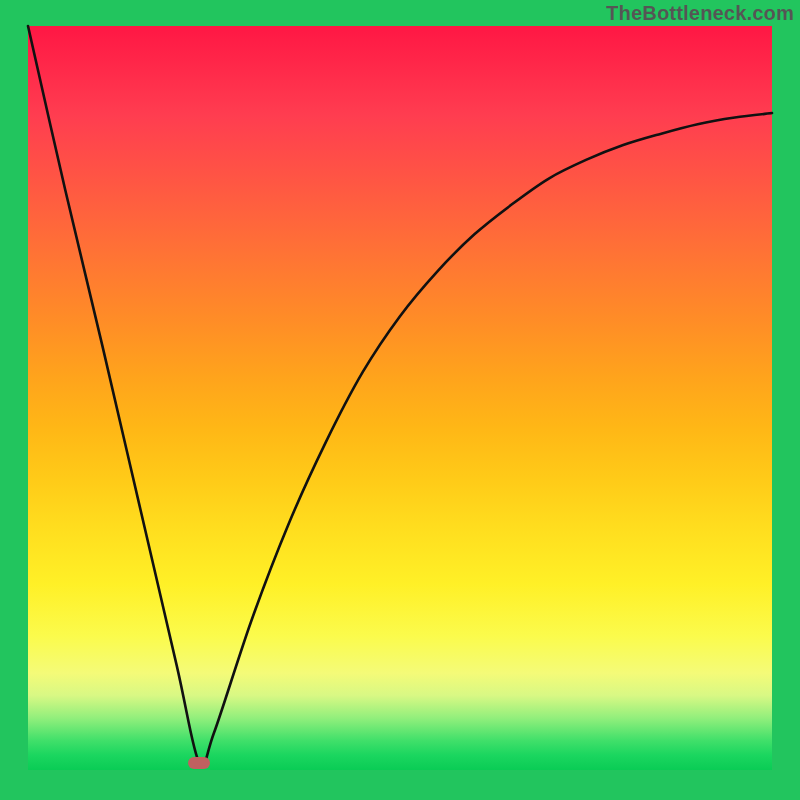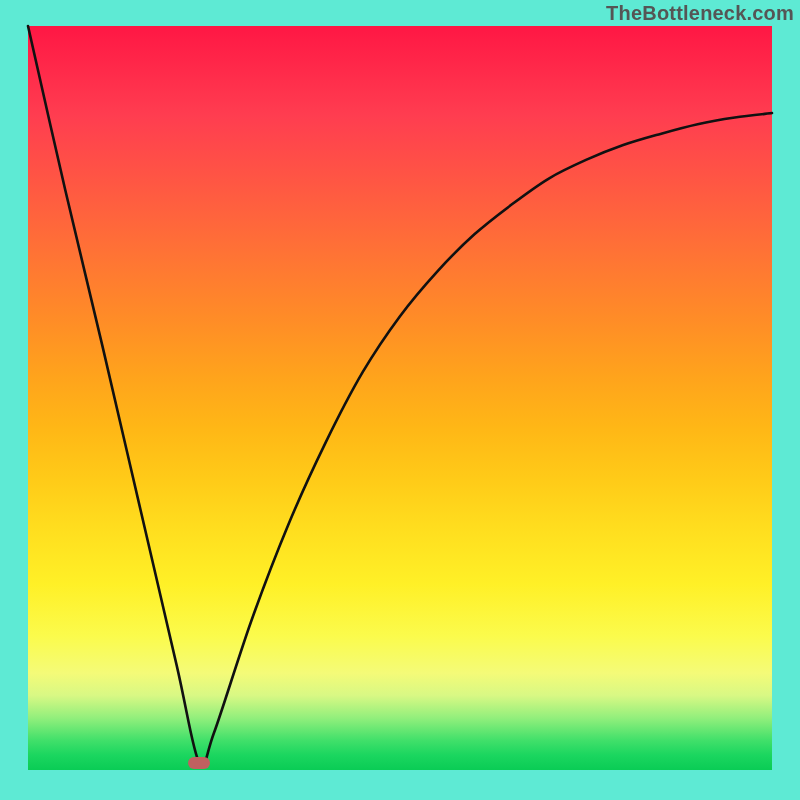"TheBottleneck.com" .frame { background: #5eead4 -> #22c55e }
